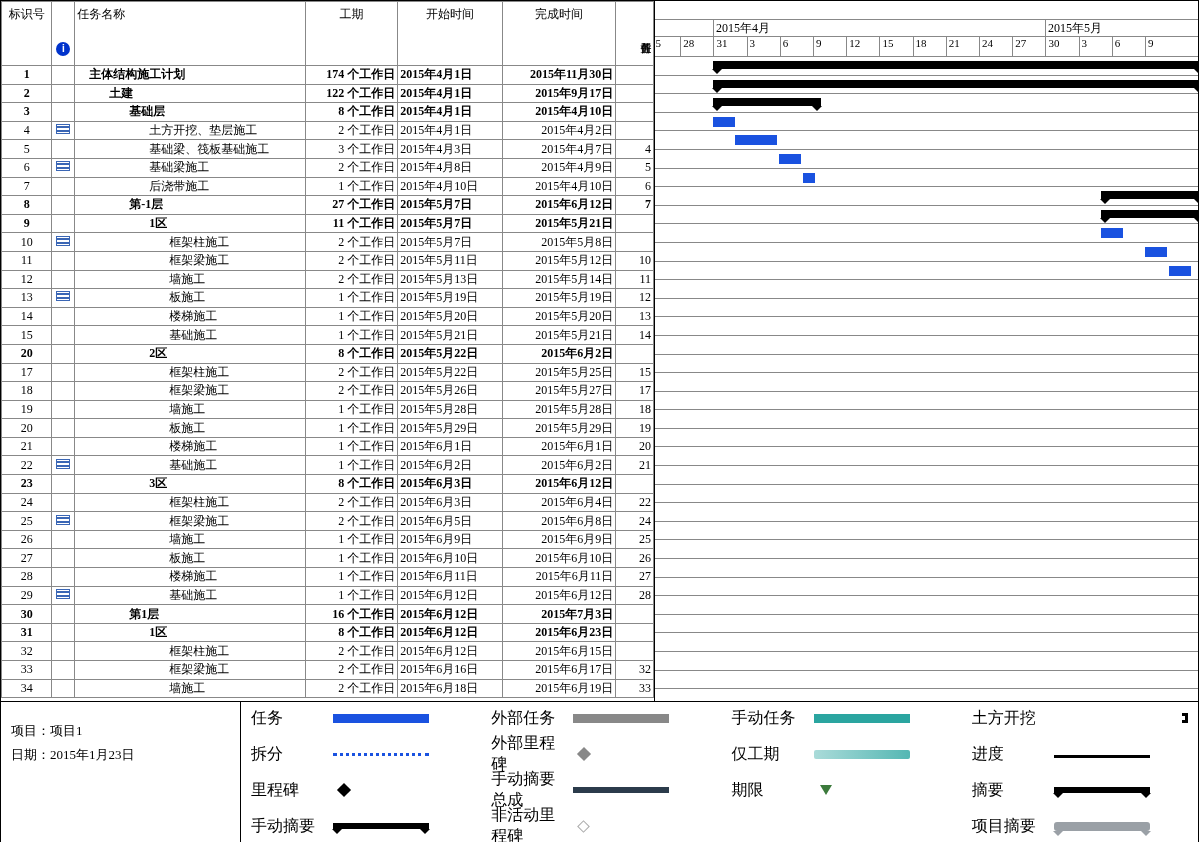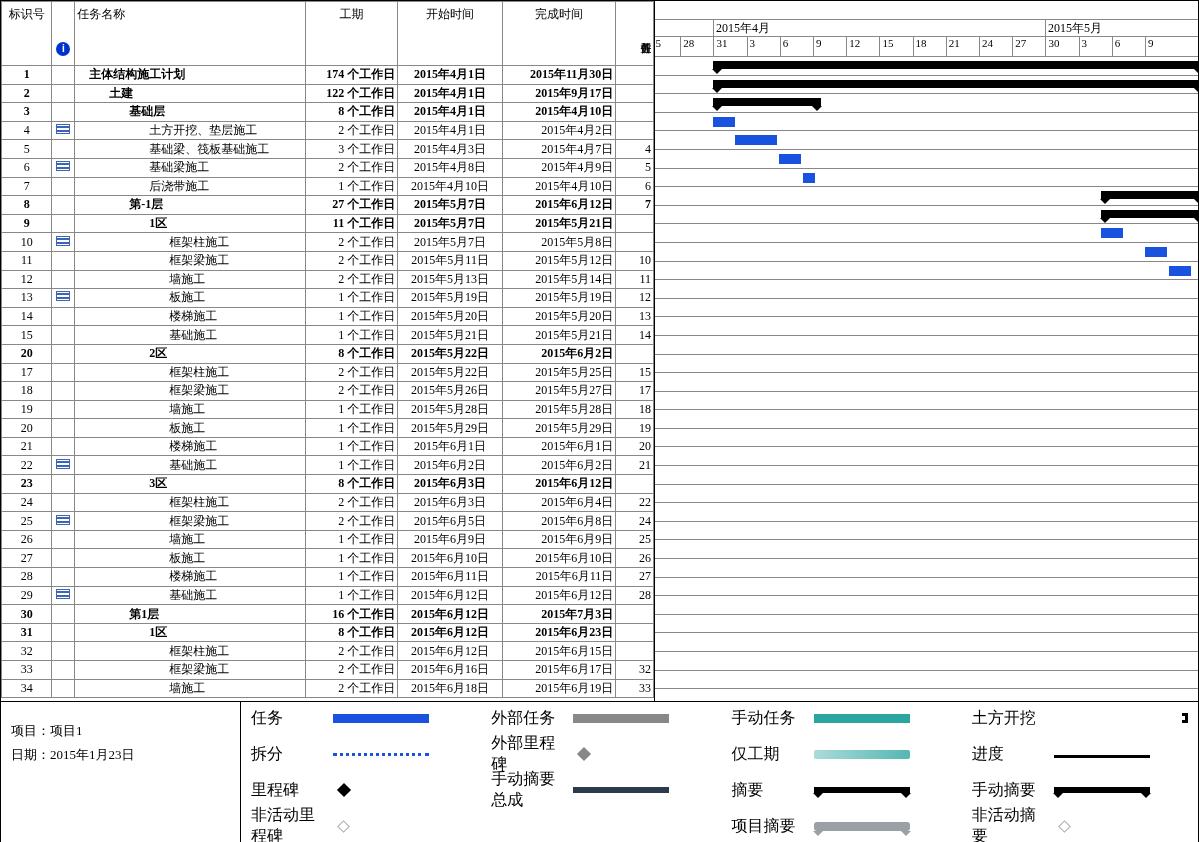"2015年4月1日" .col-start { text-align: center -> left }
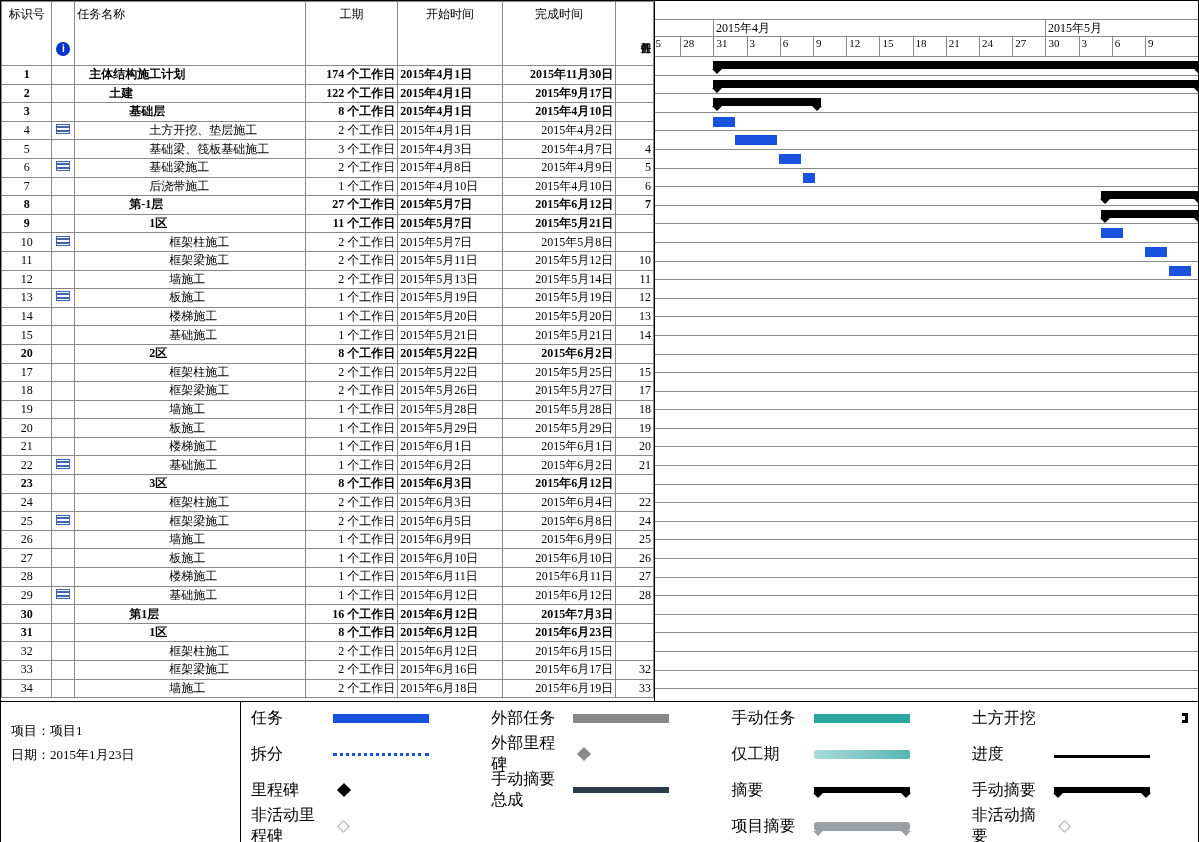"期限" div.leg-item { html: none -> <div> <span>期限</span> <span></span> </div> }
